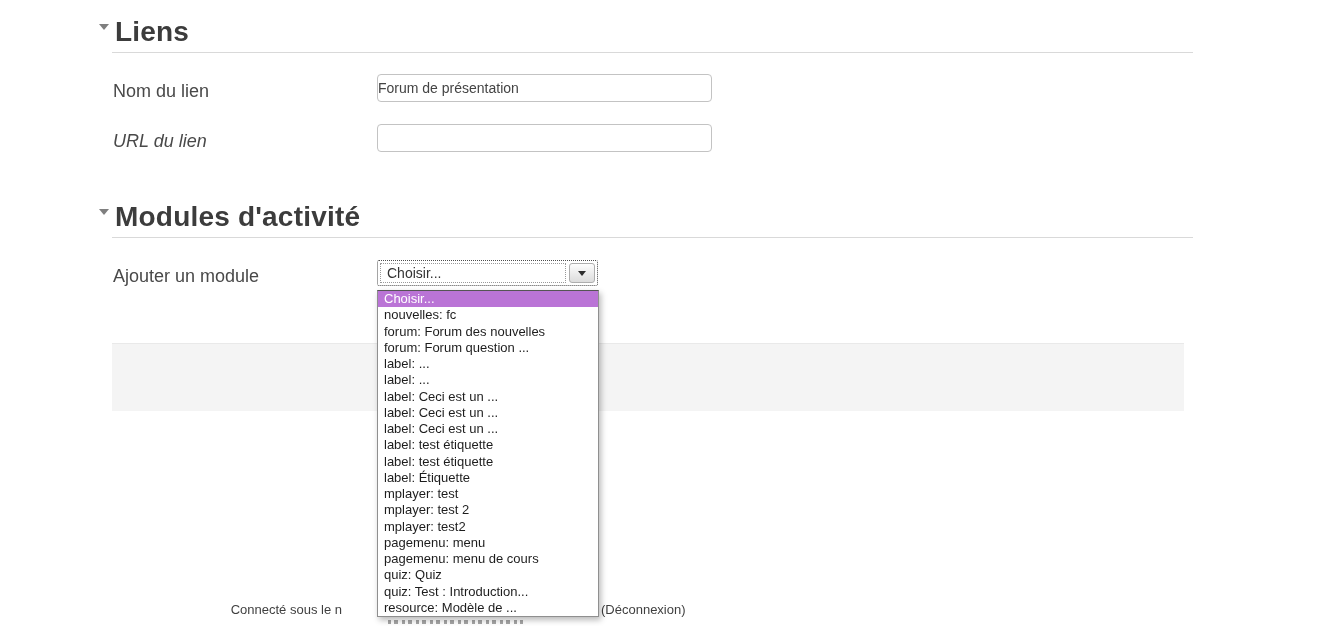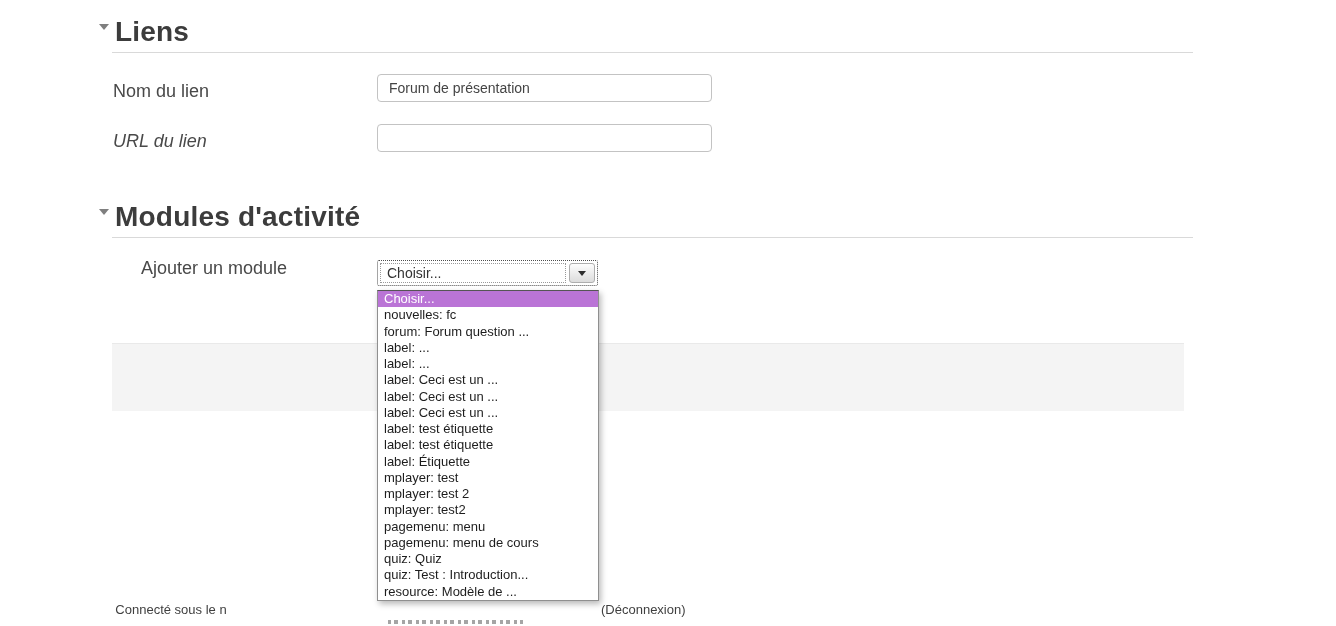"Forum de présentation" .text-input { padding: 0 11px -> 0 0 }
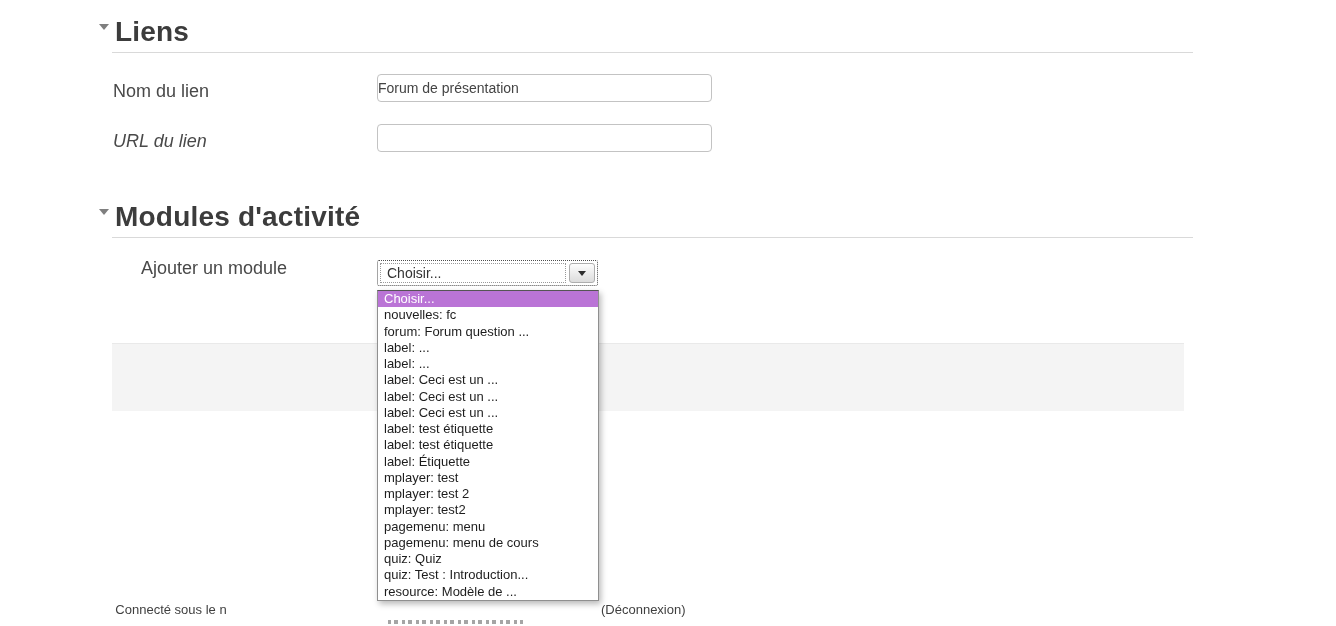"Ajouter un module" div.abs { margin-left: 28px -> none; top: 258px -> 266px }
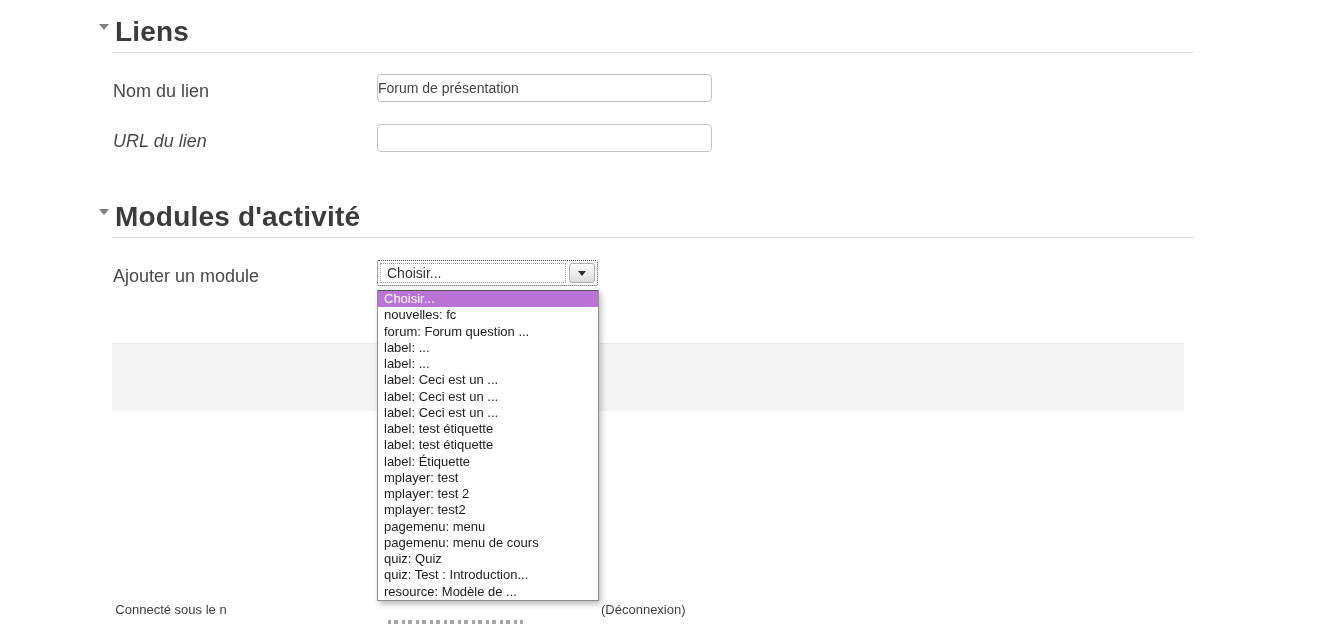"forum: Forum des nouvelles" div.dd-item { html: none -> <div>forum: Forum des nouvelles</div> }
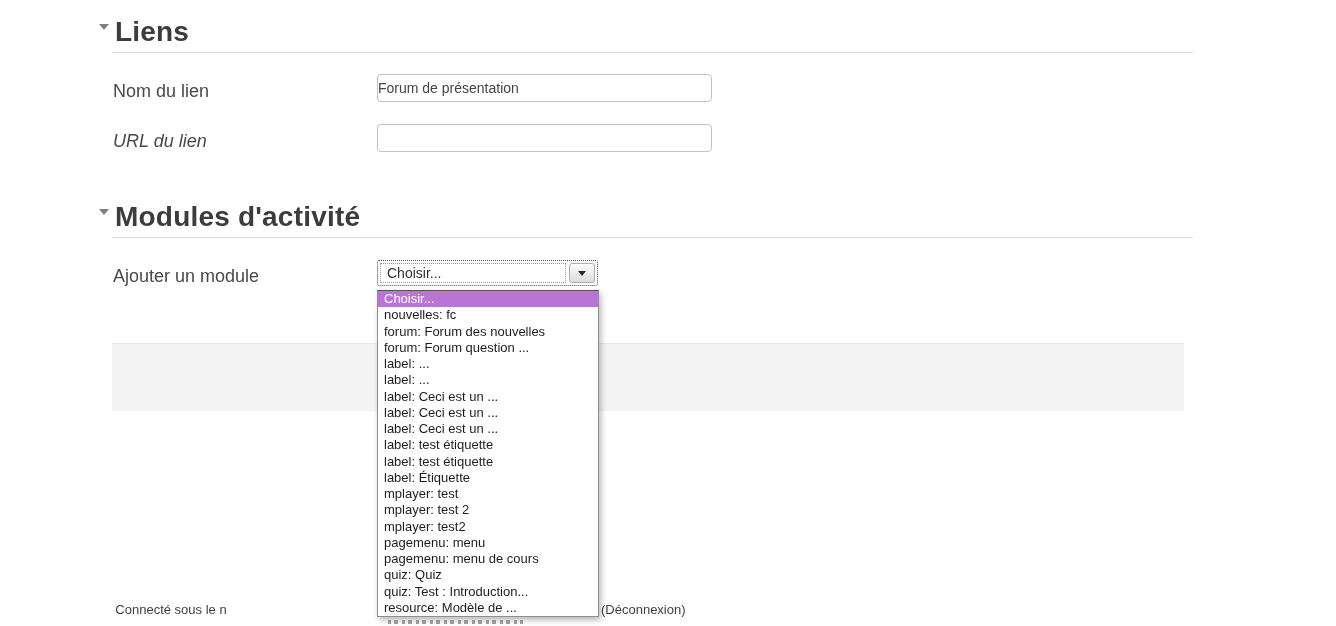"Connecté sous le n" .footer-left { text-align: center -> right }
